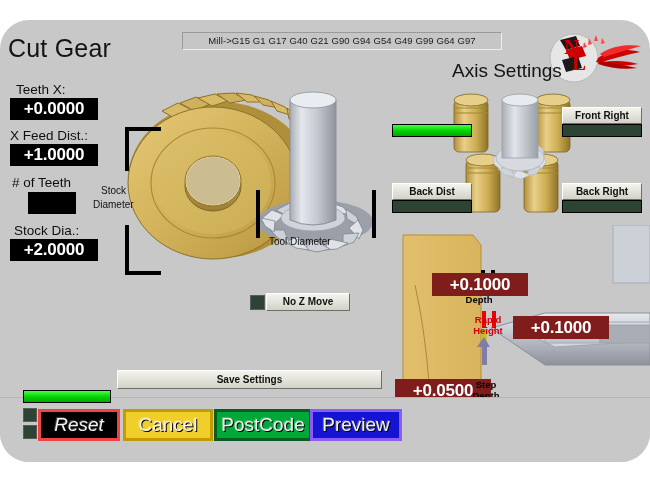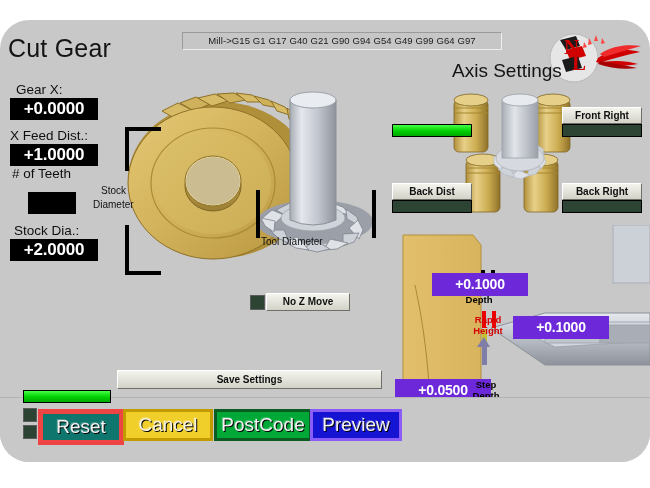"Gear X:" div.field-label { text: Gear -> Teeth }
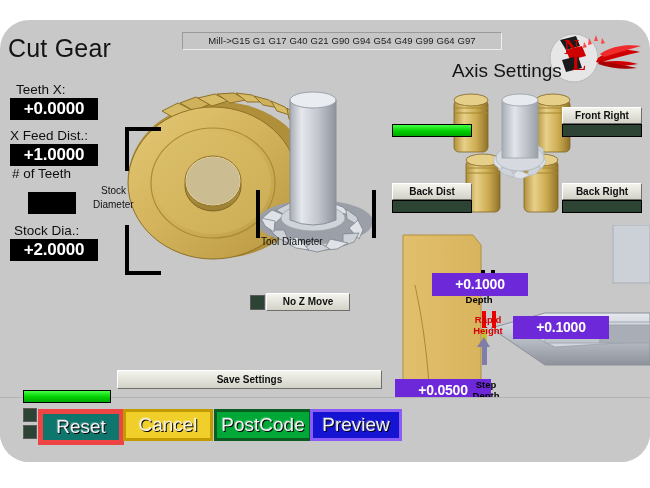"# of Teeth" div.field-label { top: 146px -> 155px }
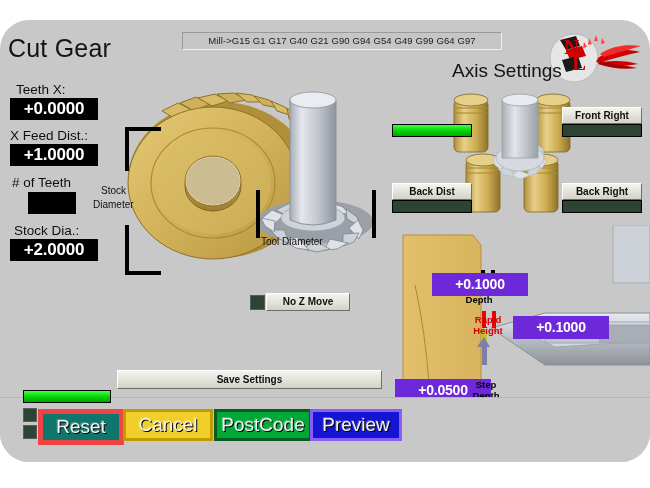"Tool Diameter" div.callout { left: 261px -> 269px }
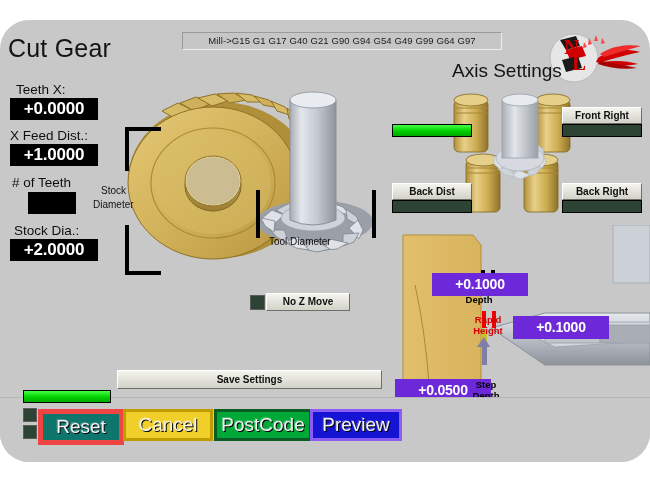"+0.1000" .valbox { background: #6d28d9 -> #7f1d1d; font-size: 14px -> 17px }
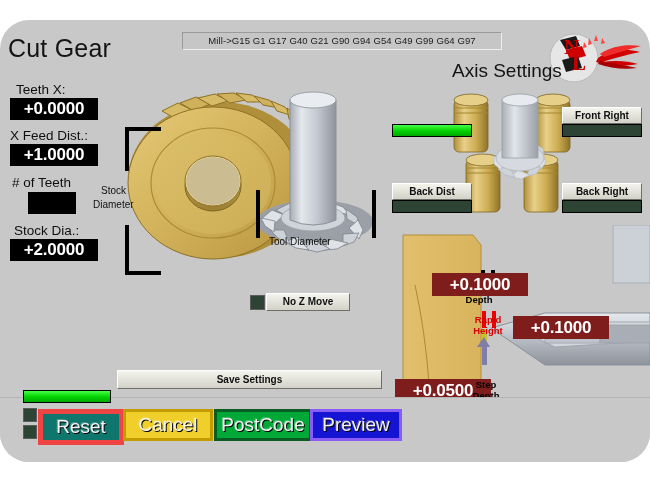"Reset" .bigbtn.red { background: #0f766e -> #000000; border: 5px solid #ef4444 -> 3px solid #ef4444; font-style: none -> italic }
